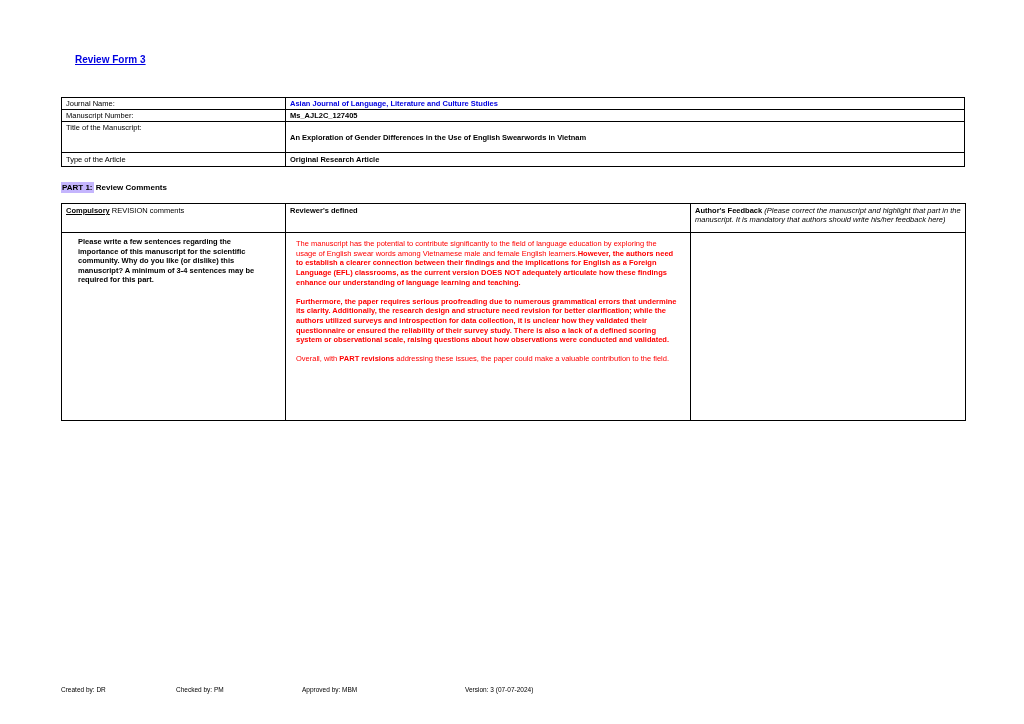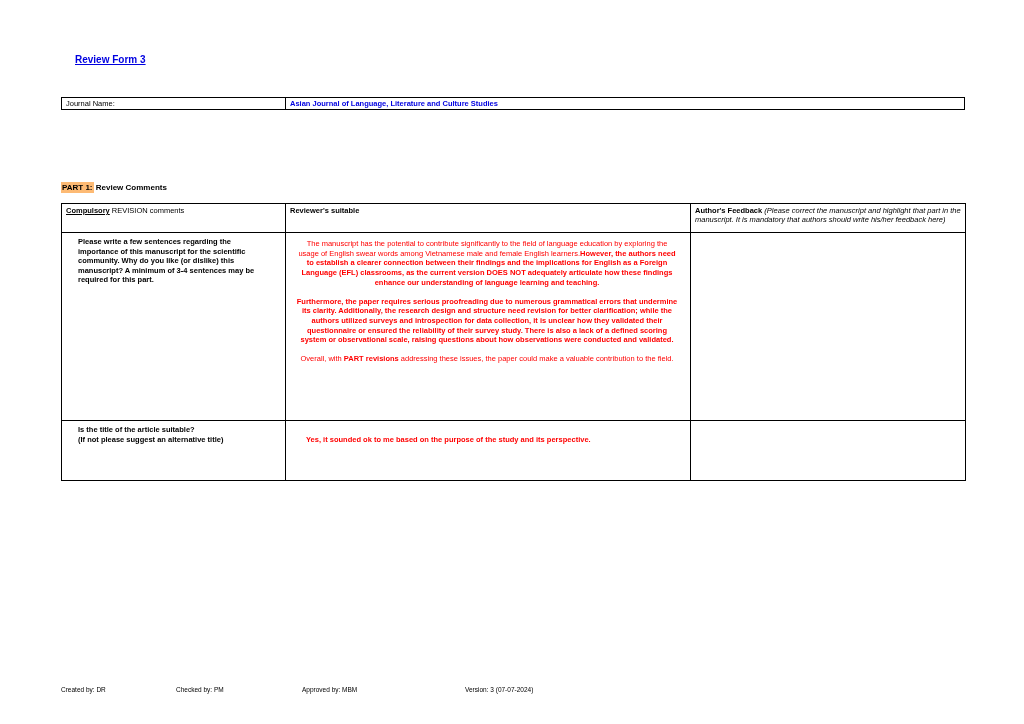"Manuscript Number:" tr.info-row-2 { html: none -> <tr> <td>Manuscript Number:</td> <td>Ms_AJL2C_127405</td> </tr> }
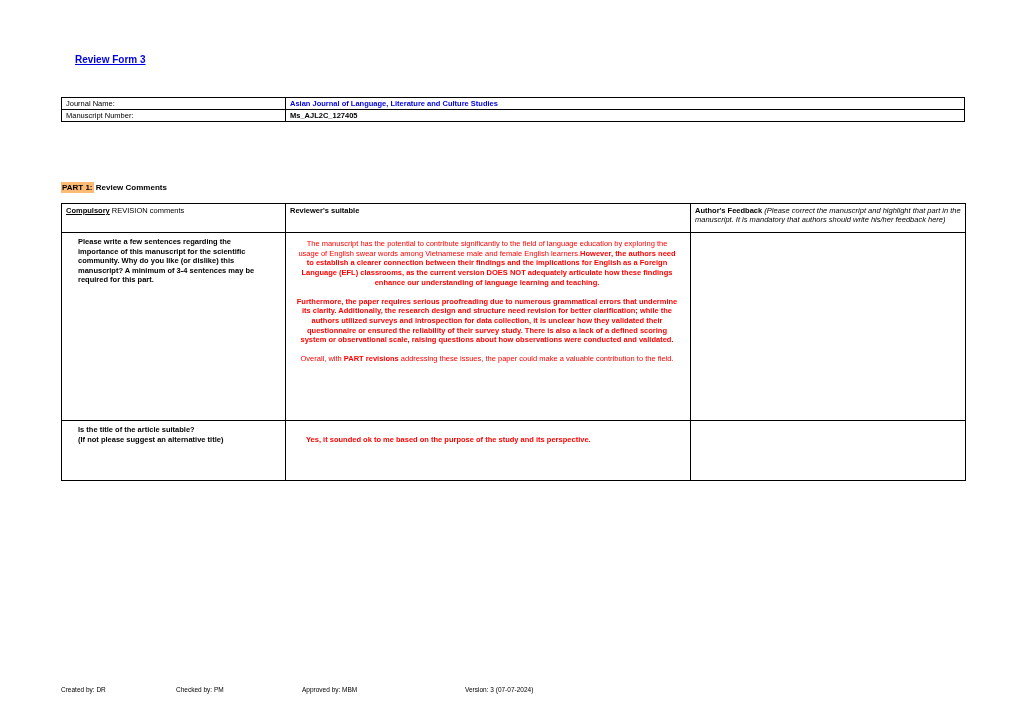"Title of the Manuscript:" tr.info-row-3 { html: none -> <tr> <td>Title of the Manuscript:</td> <td>An Exploration of Gender Differences in the Use of English Swearwords in Vietnam</td> </tr> }
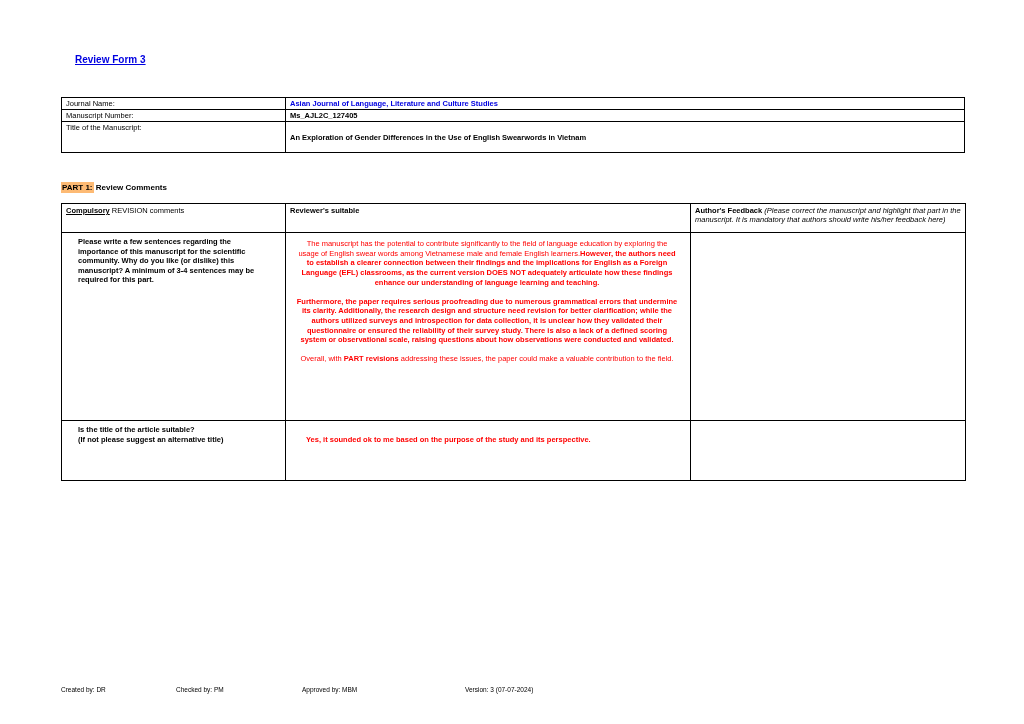"Type of the Article" tr.info-row-4 { html: none -> <tr> <td>Type of the Article</td> <td>Original Research Article</td> </tr> }
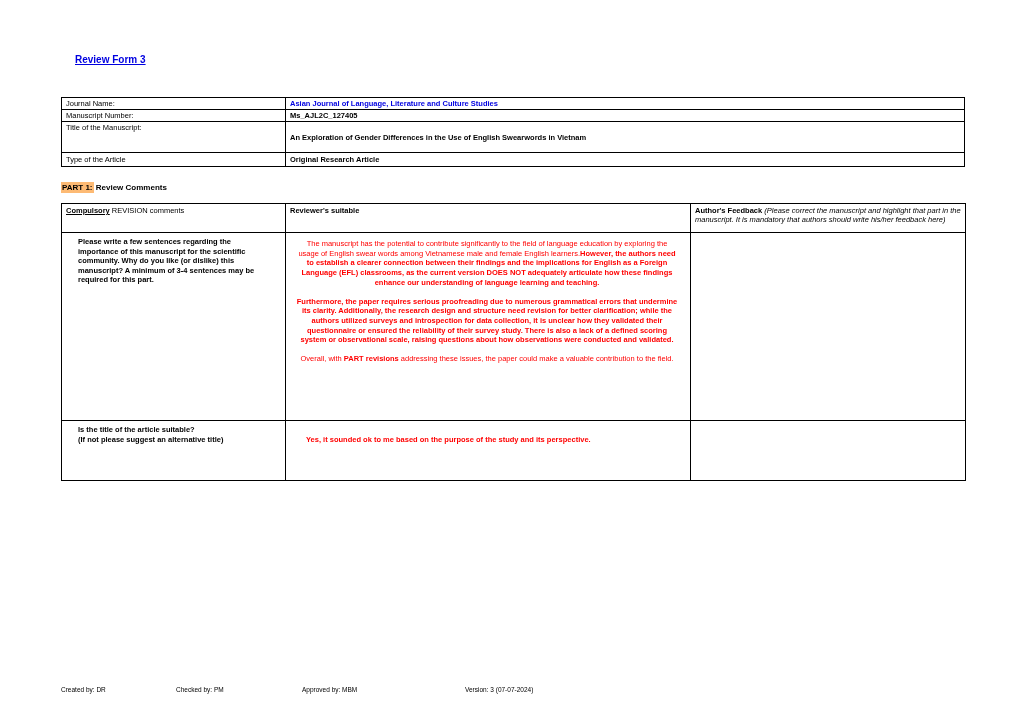"PART 1:" .part1 .hl { background: #fdba74 -> #c4b5fd }
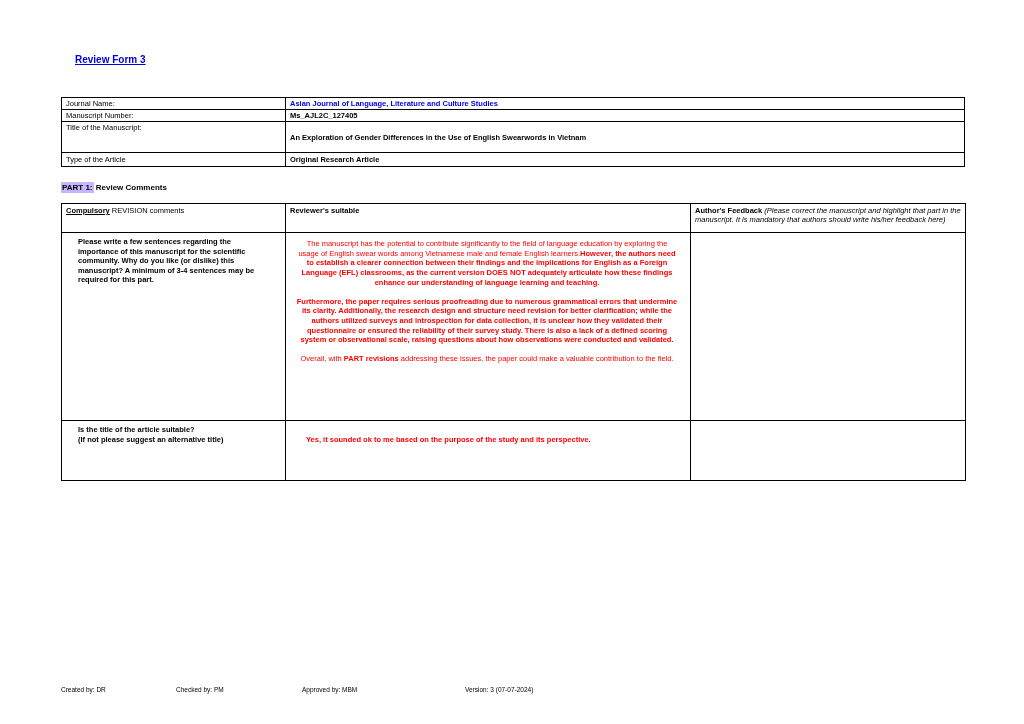"Reviewer's suitable" td.bold { text: suitable -> defined }
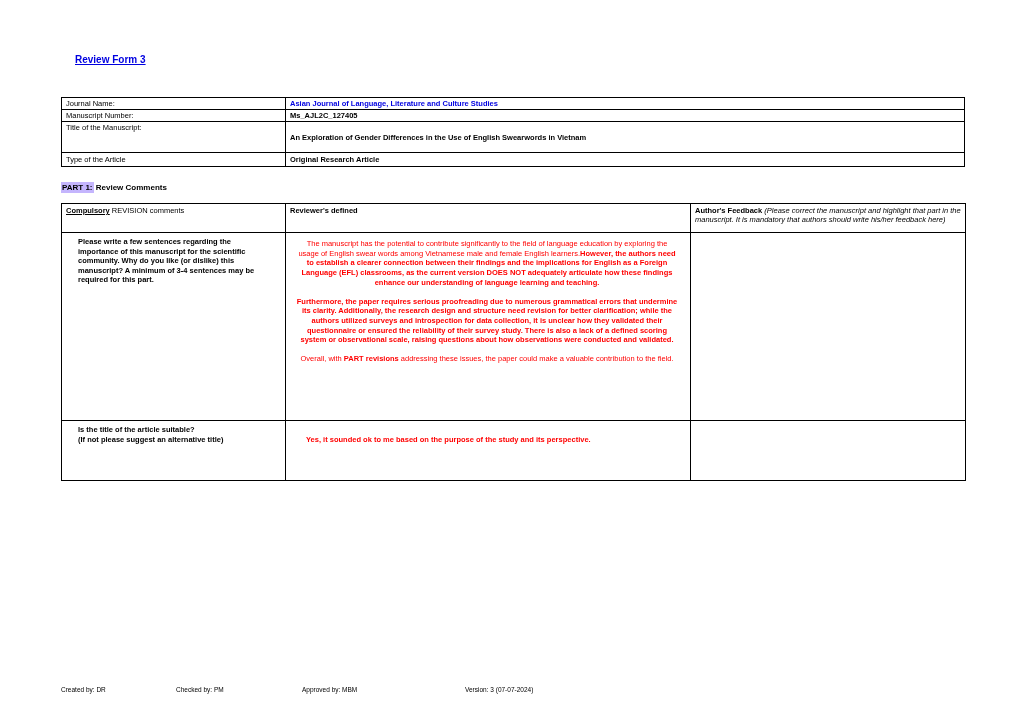"The manuscript has the potential" .red-text { text-align: center -> none }
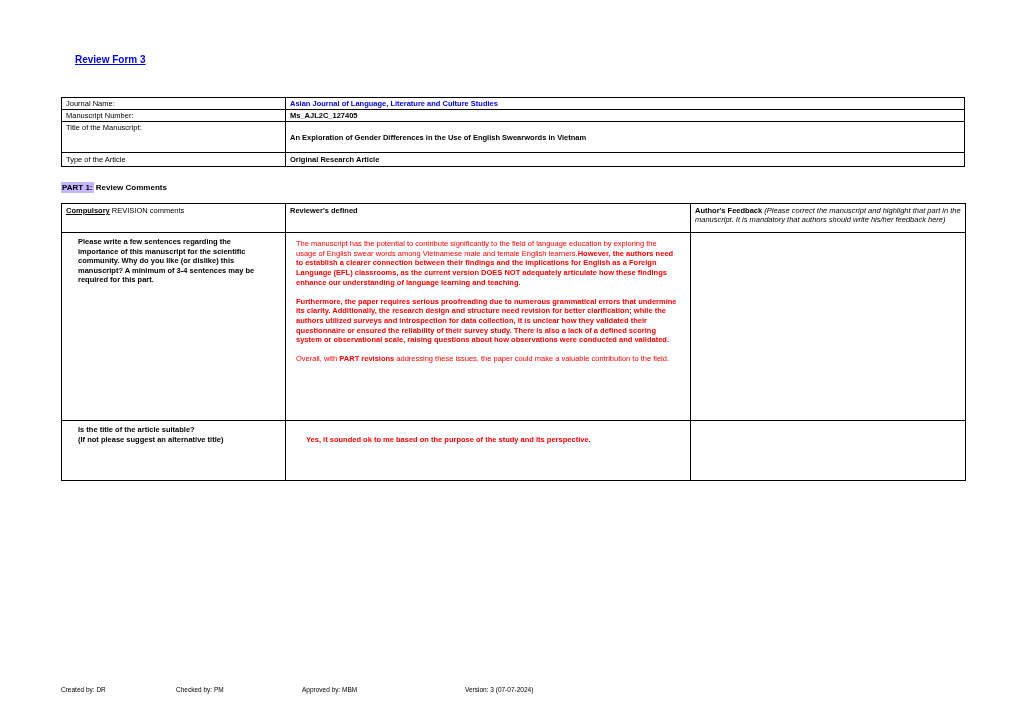"Is the title of the" tr.row-2 { html: <tr> <td> <div>Is the title of the article suitable?</div> <div>(If not please suggest an alternative title)</div> </td> <td>Yes, it sounded ok to me based on the purpose of the study and its perspective.</td> <td></td> </tr> -> none }
